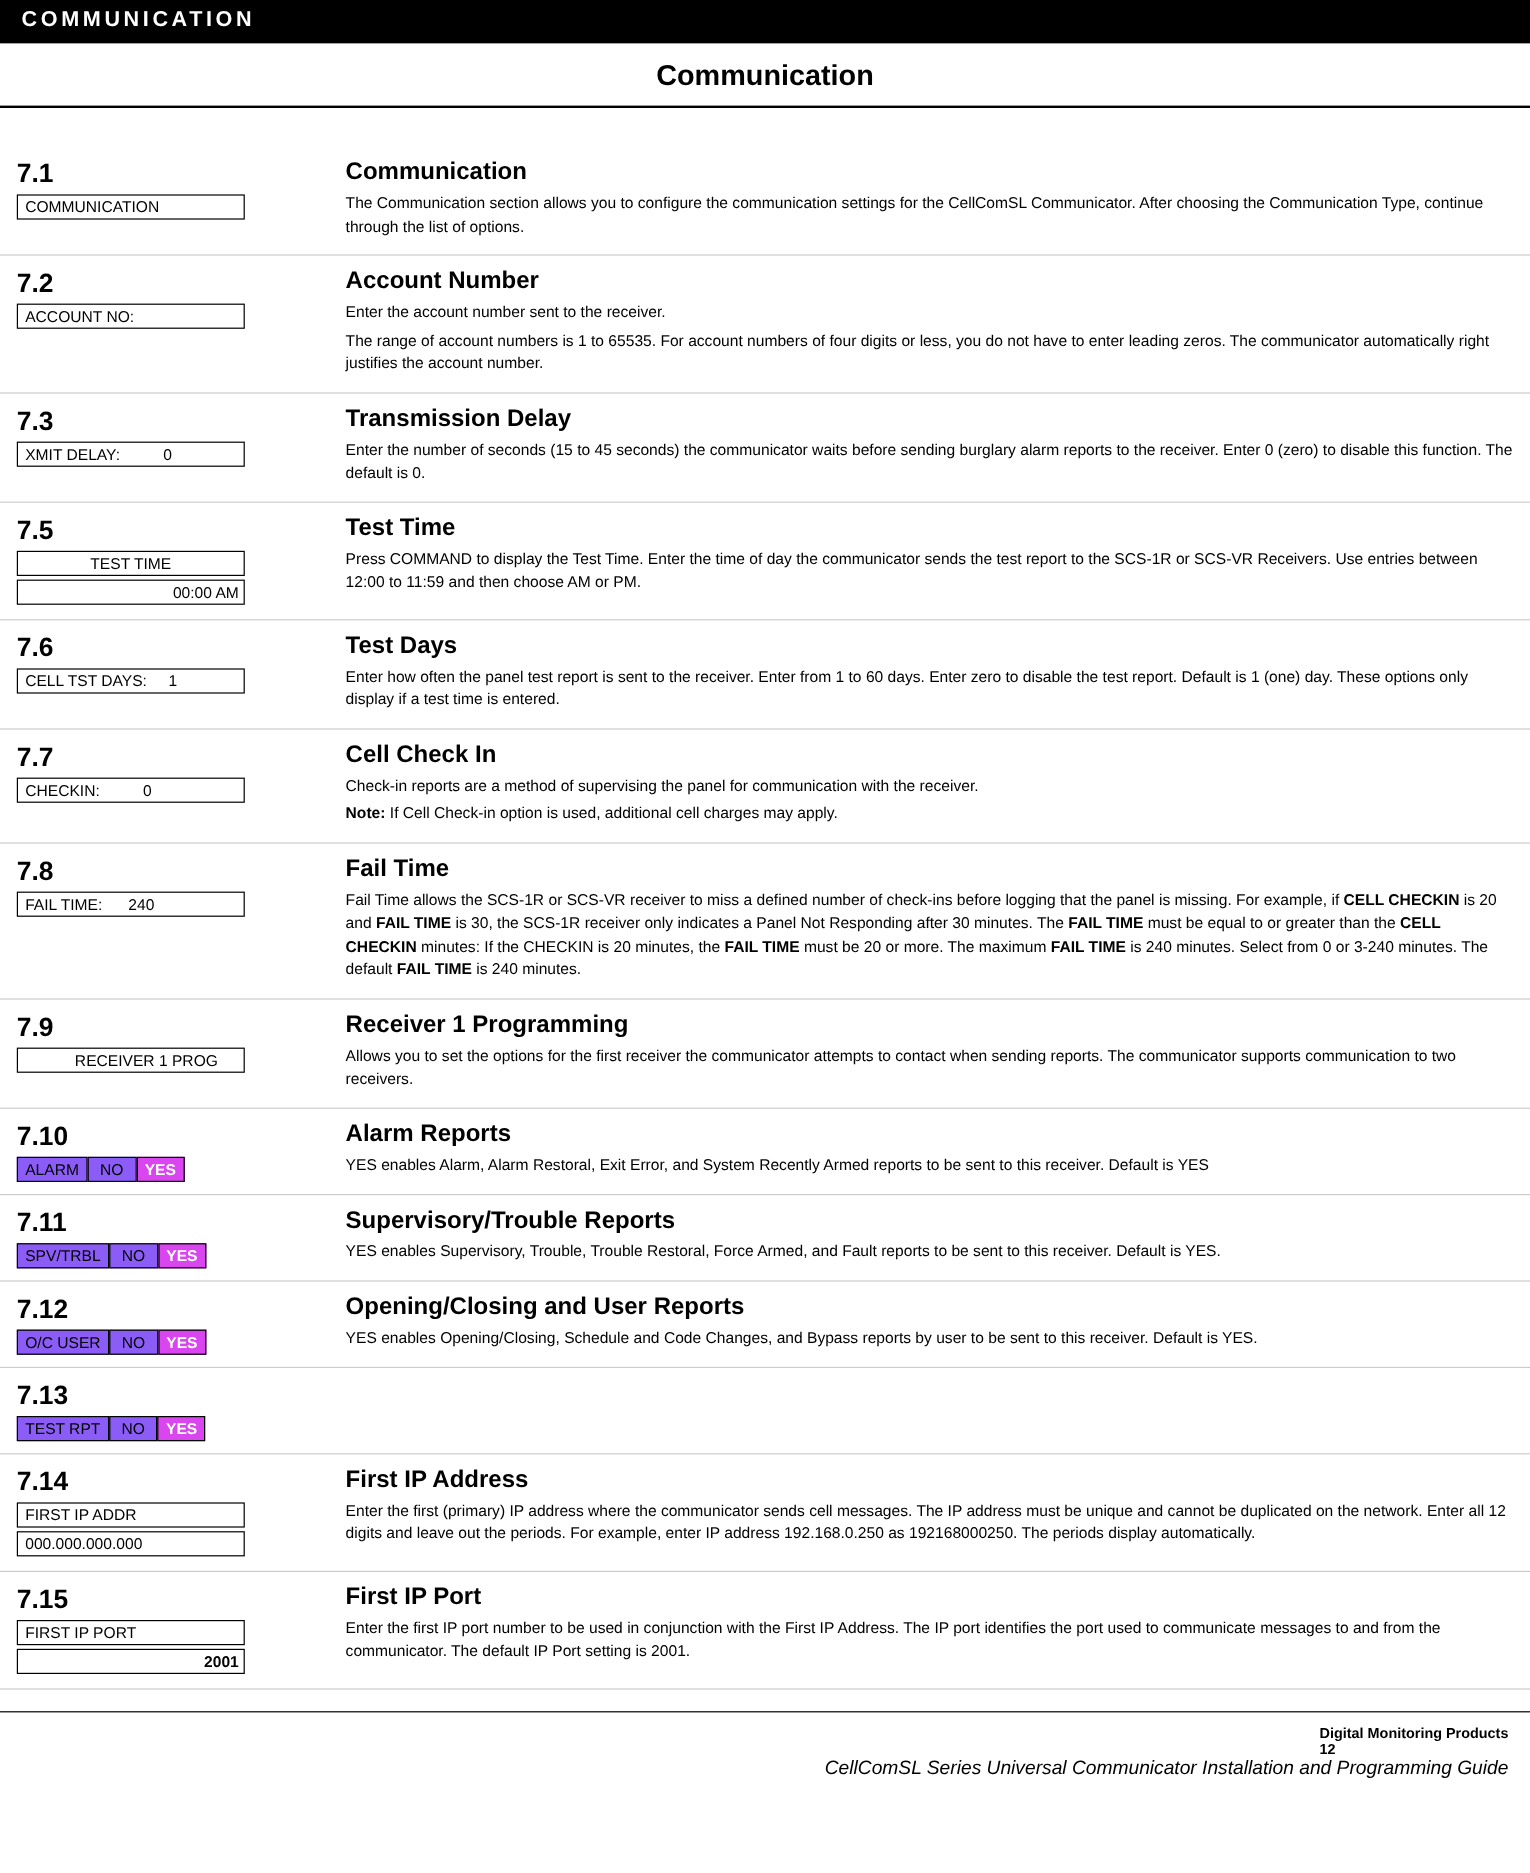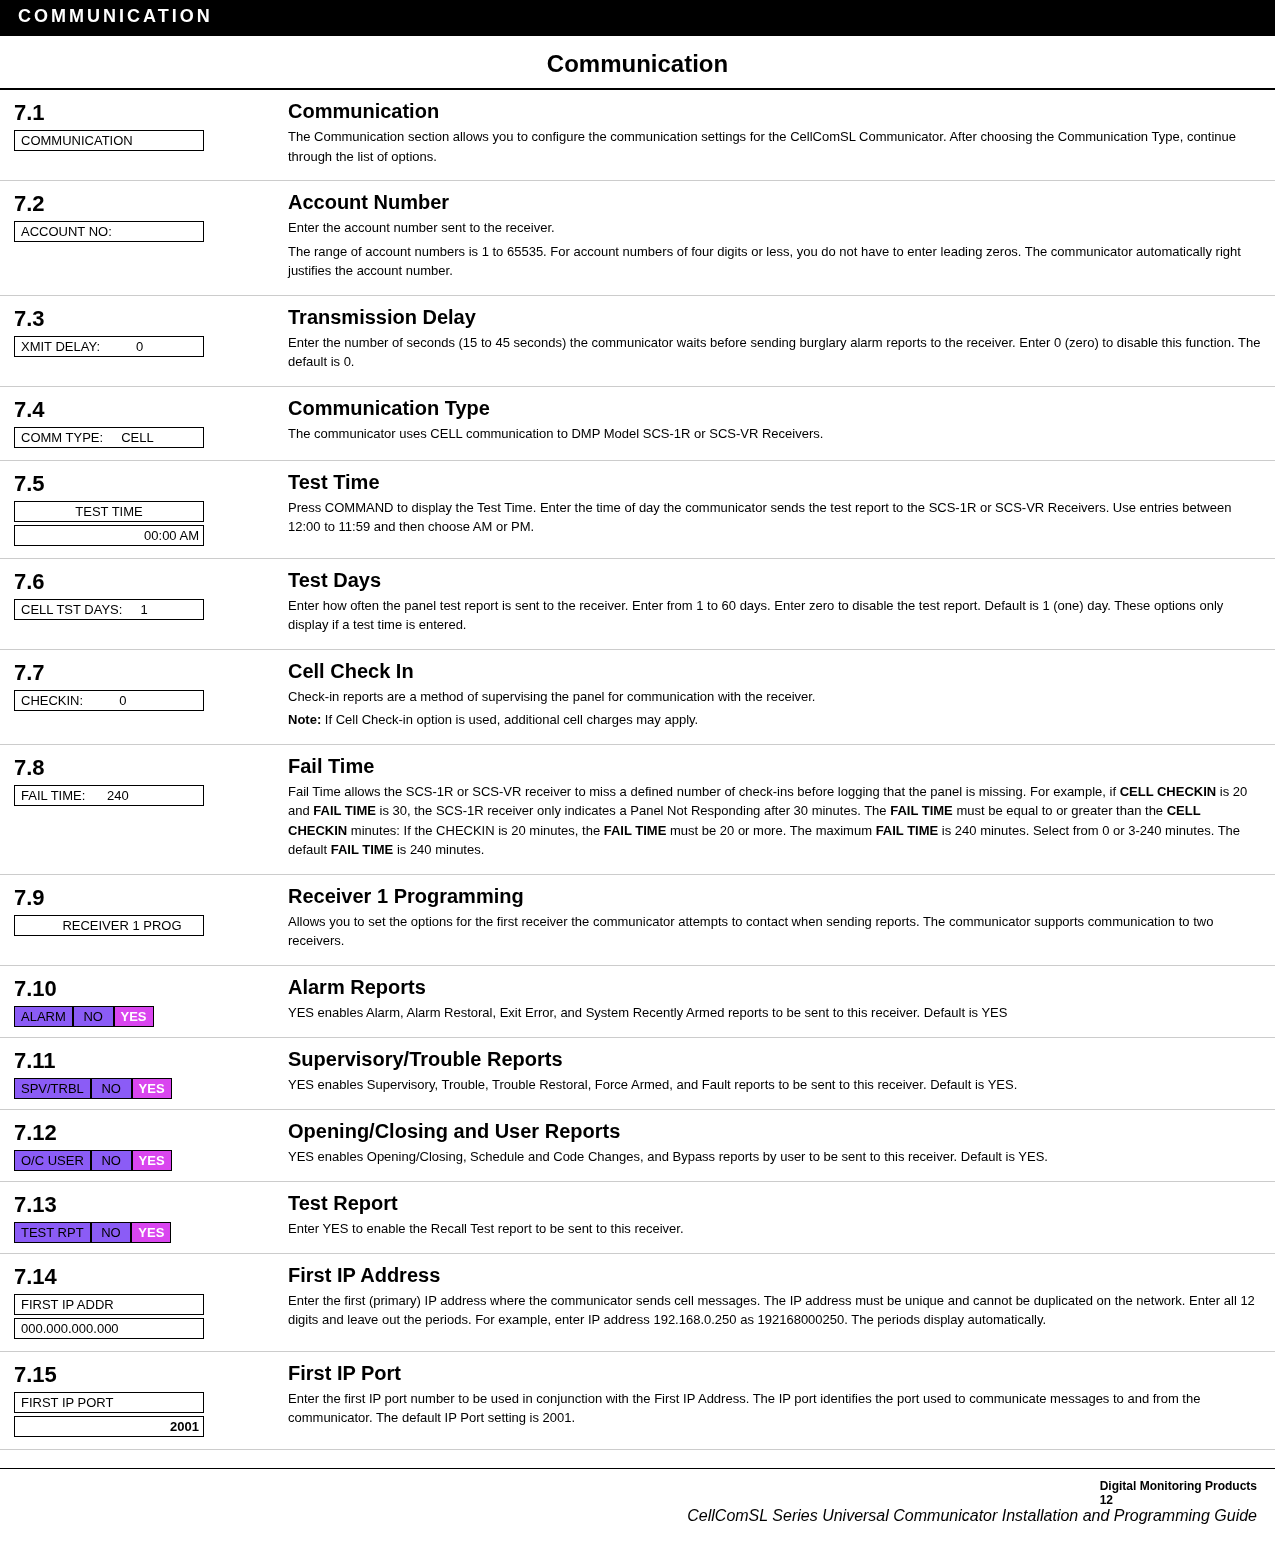"7.1" .content-area { margin-top: none -> 32px }
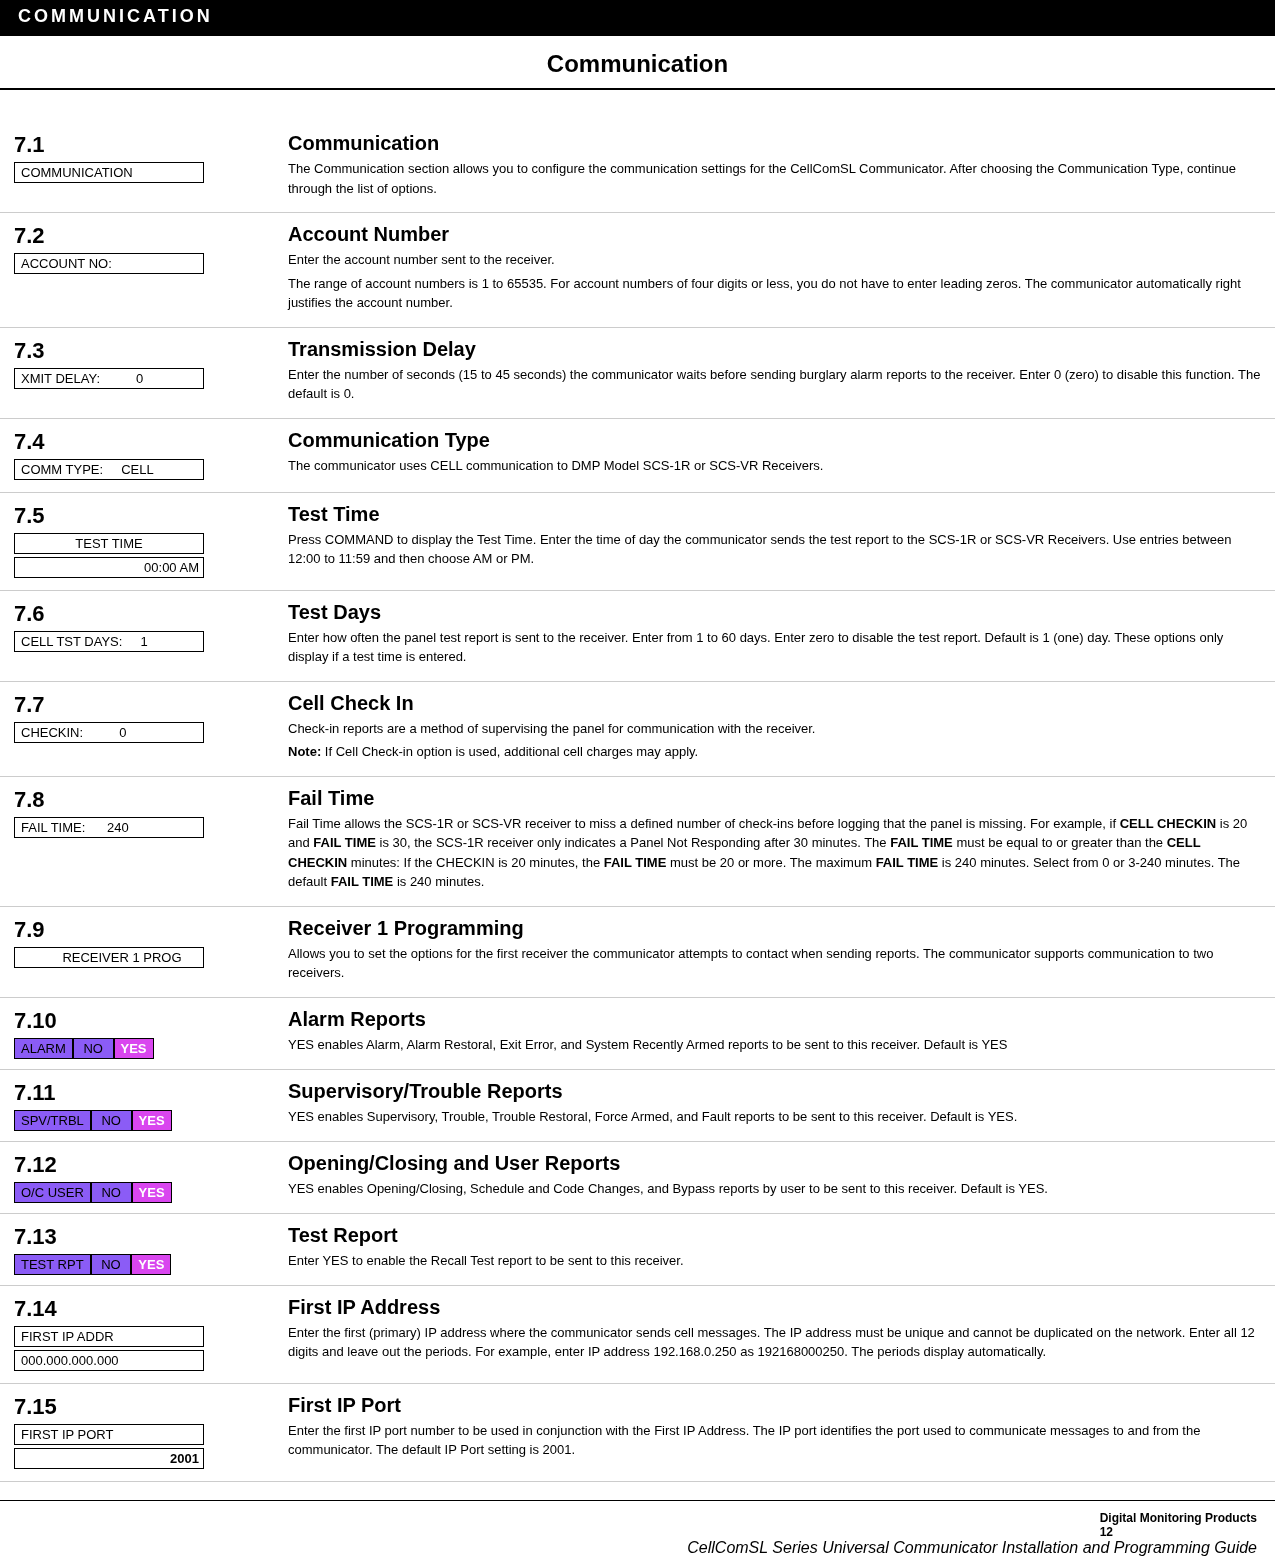"7.4" div.section-row { html: <div> <div> <span>7.4</span> <span>COMM TYPE:&nbsp;&nbsp;&nbsp;&nbsp;&nbsp;CELL</span> </div> <div> <div>Communication Type</div> <div> <p>The communicator uses CELL communication to DMP Model SCS-1R or SCS-VR Receivers.</p> </div> </div> </div> -> none }
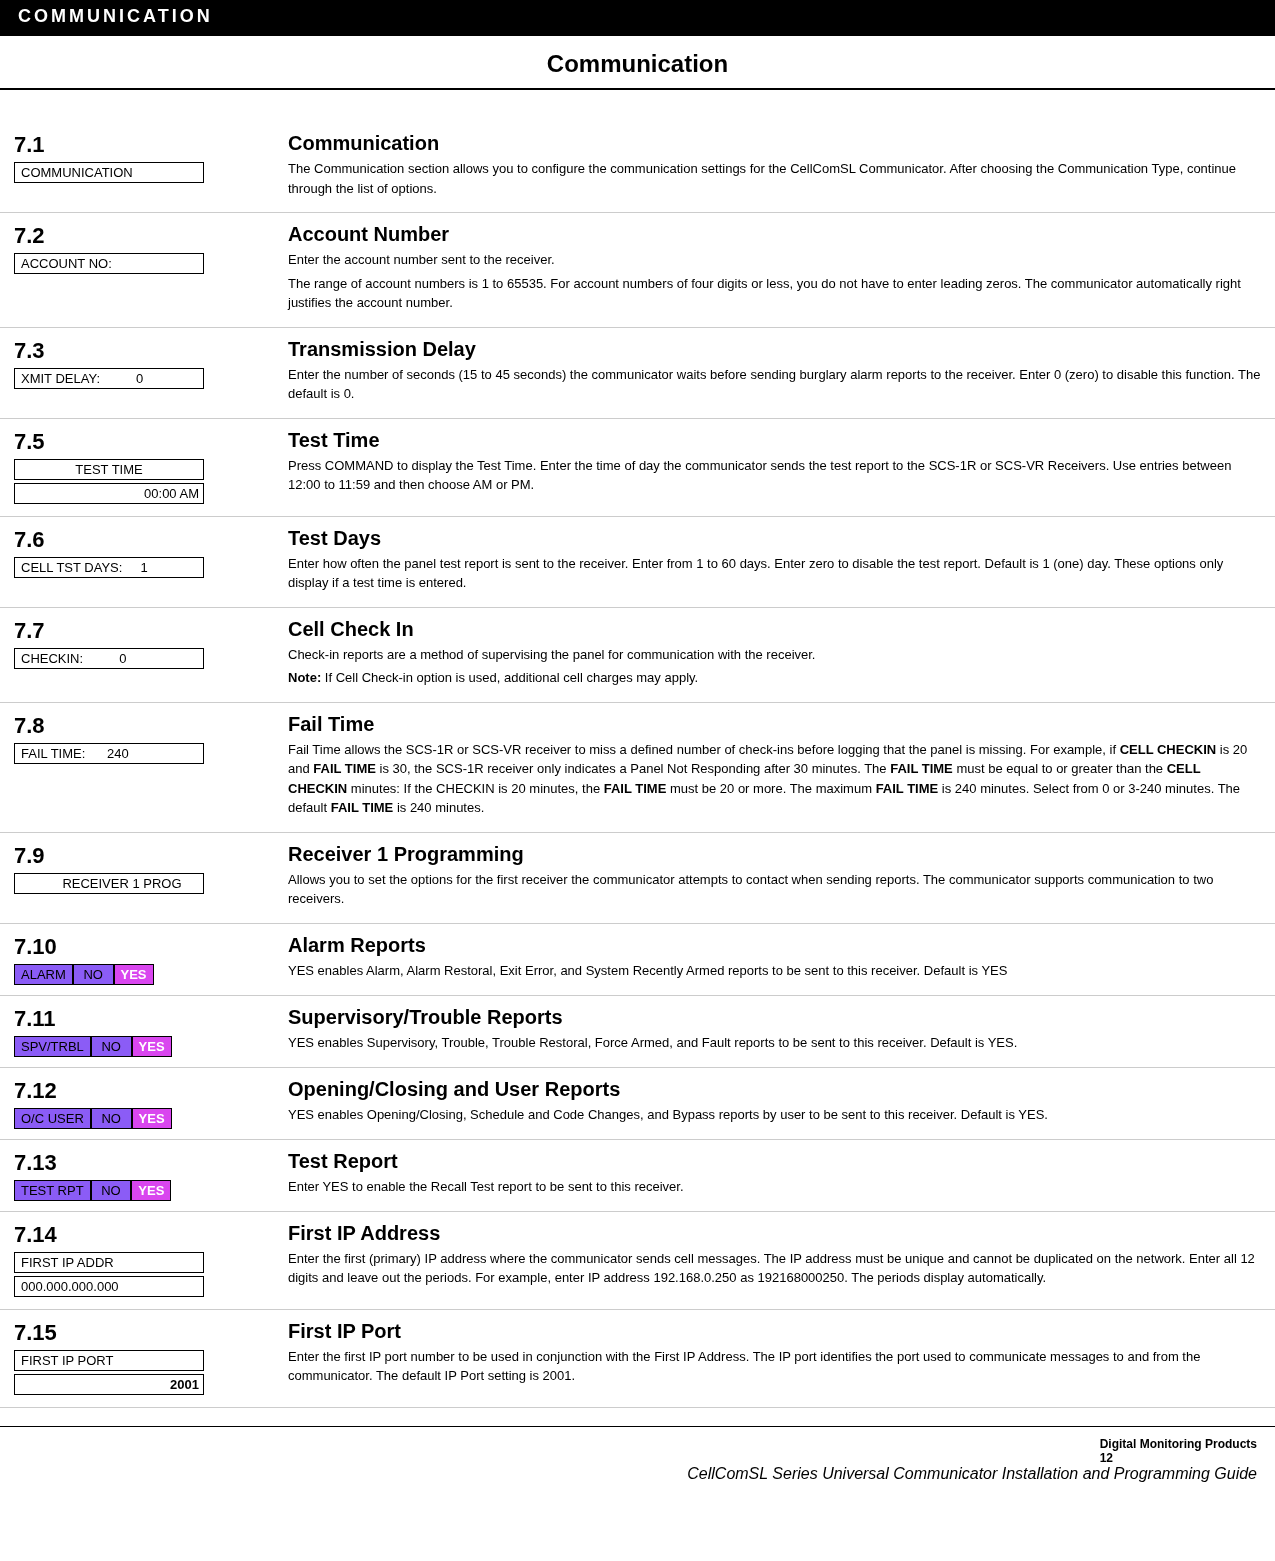"Test Report" div.section-right { html: <div> <div>Test Report</div> <div> <p>Enter YES to enable the Recall Test report to be sent to this receiver.</p> </div> </div> -> none }
